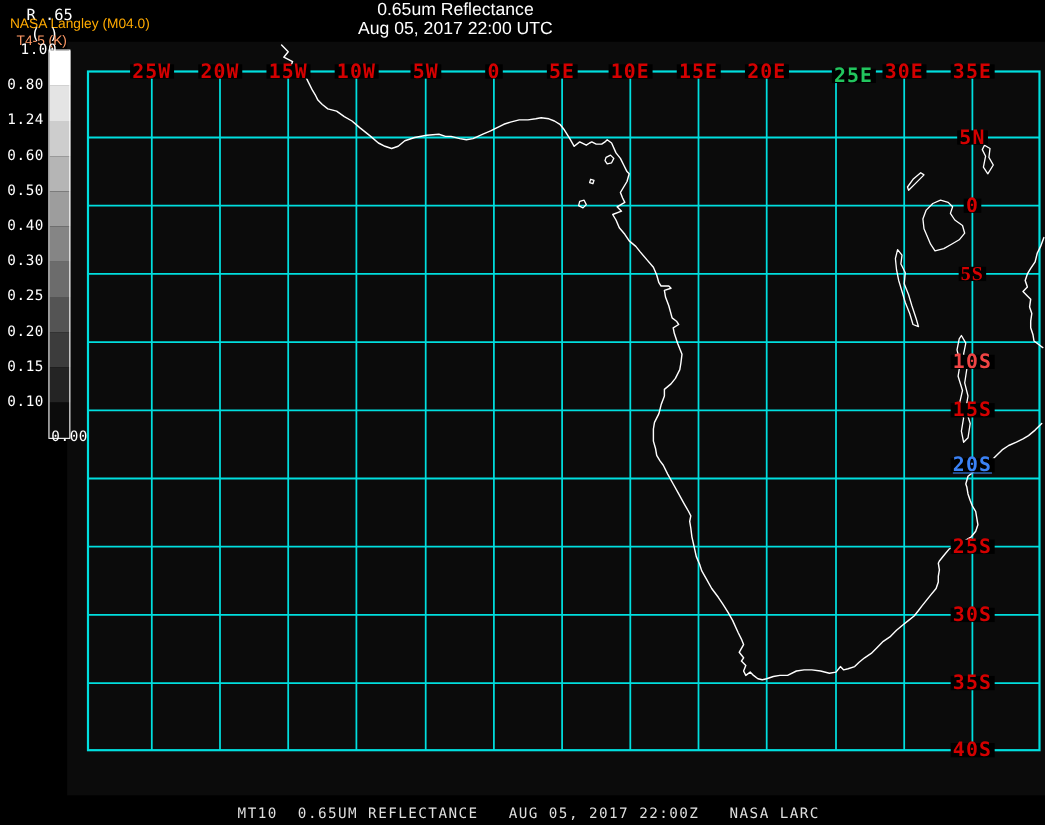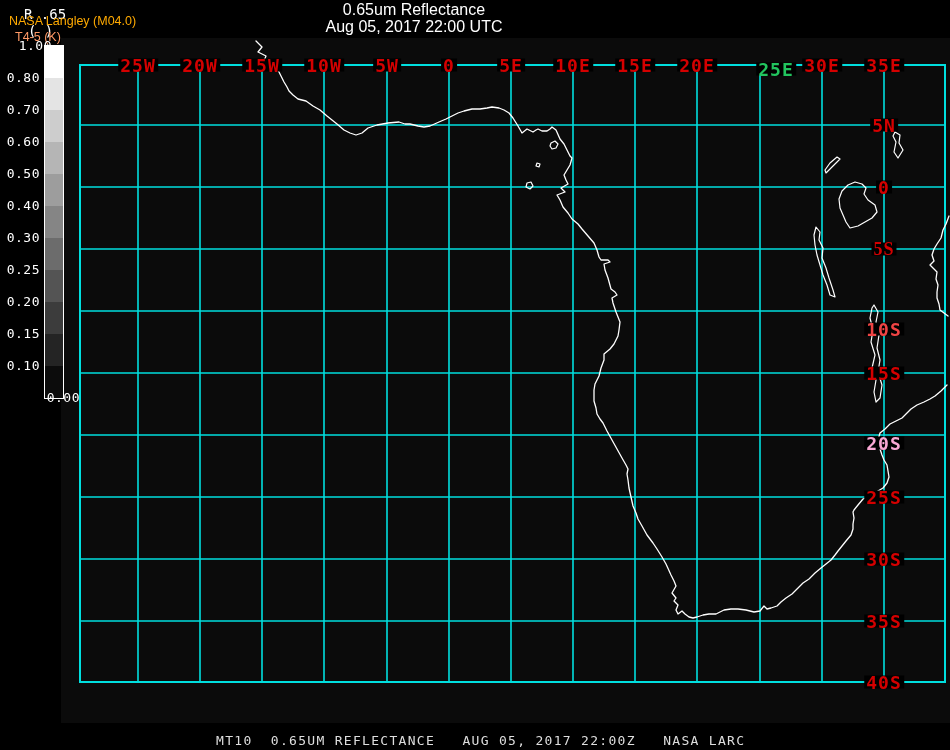"0.70" div.cb-label { text: 0.70 -> 1.24 }
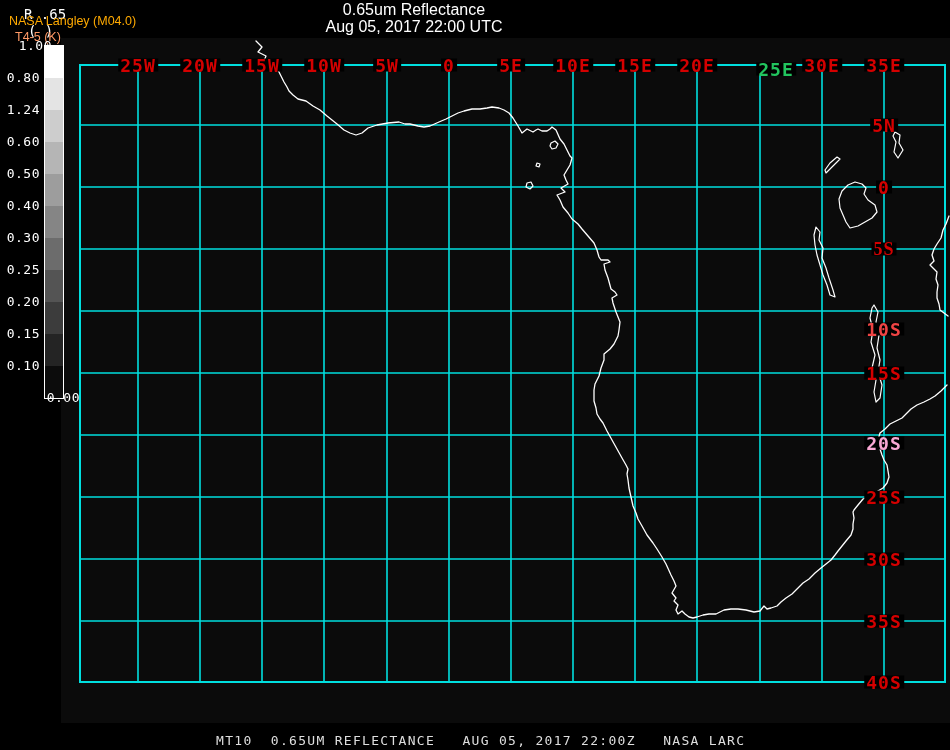"20S" div.grid-label { color: #f9a8d4 -> #3b82f6; text-decoration: none -> underline; top: 443px -> 423px }
